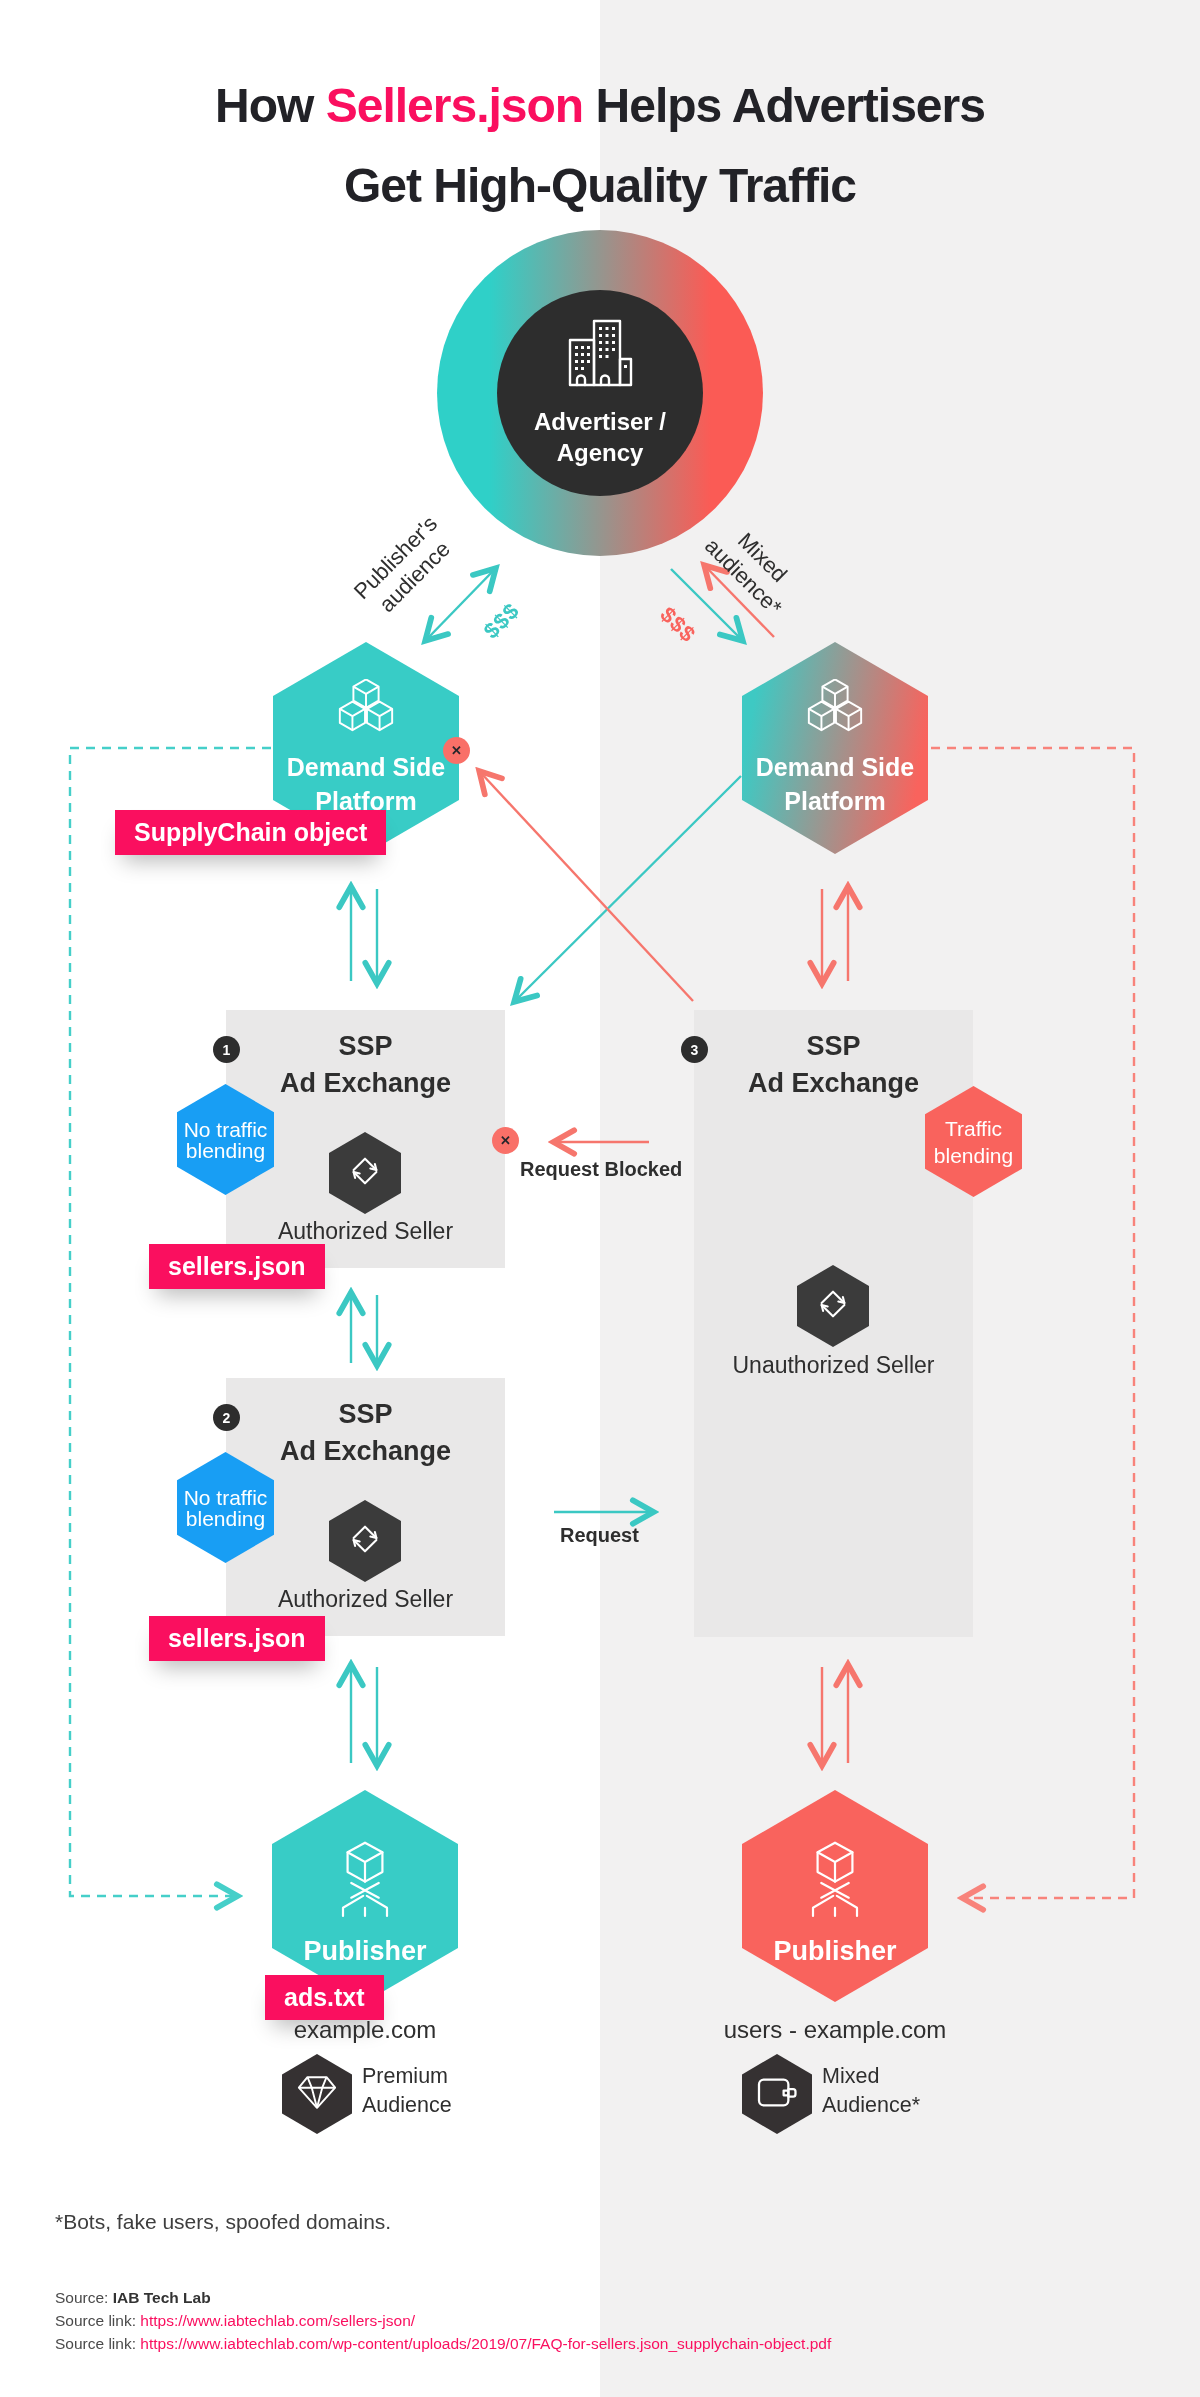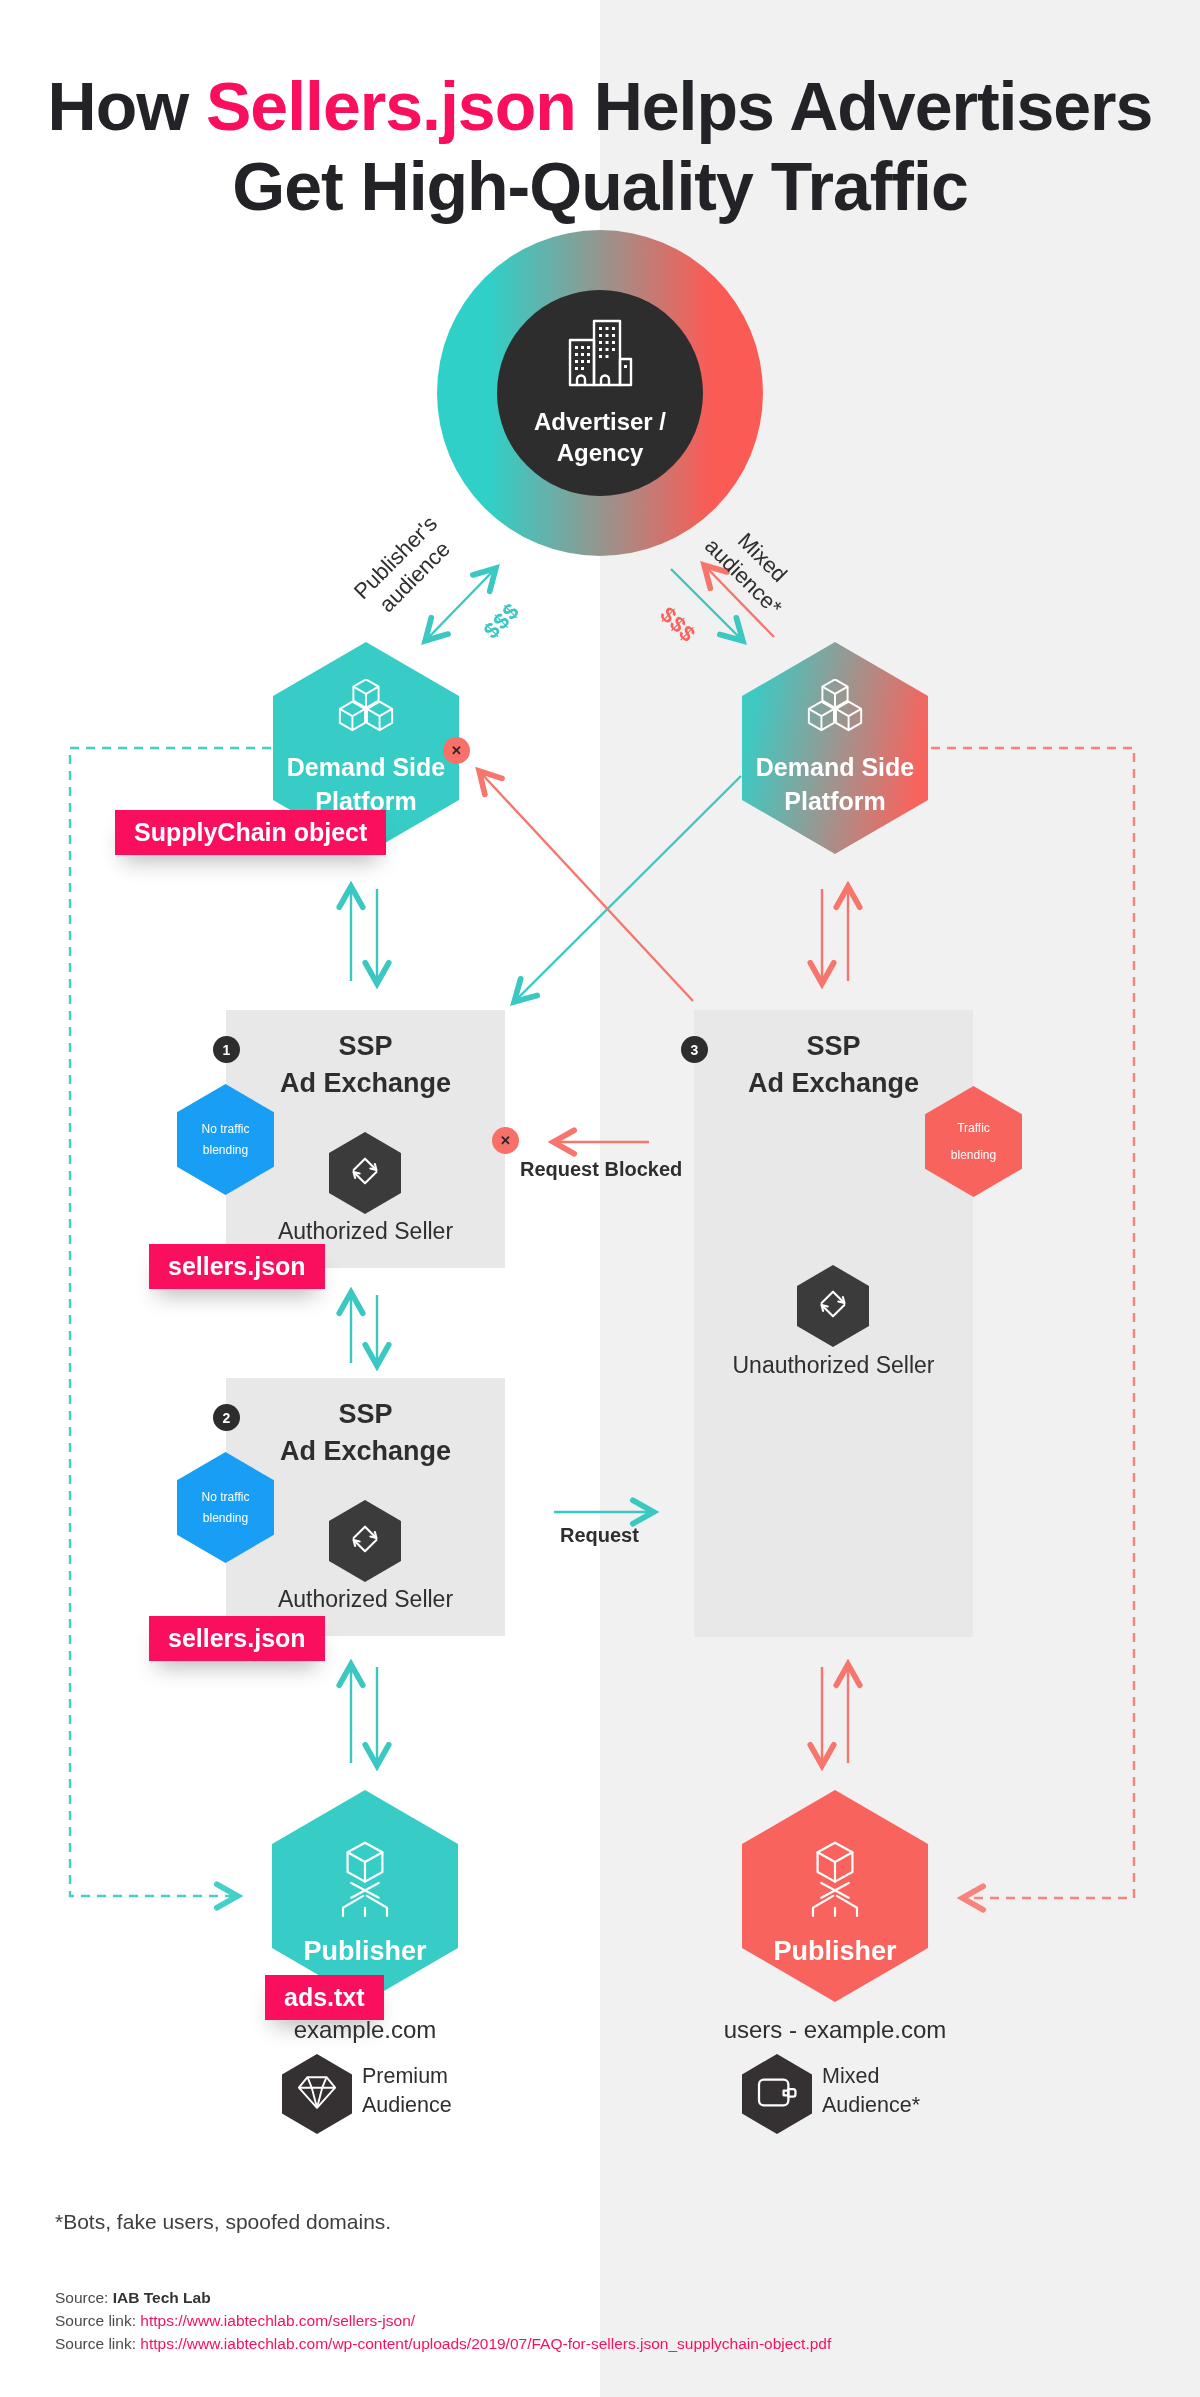"How Sellers.json Helps Advertisers" .title { font-size: 68px -> 48px }
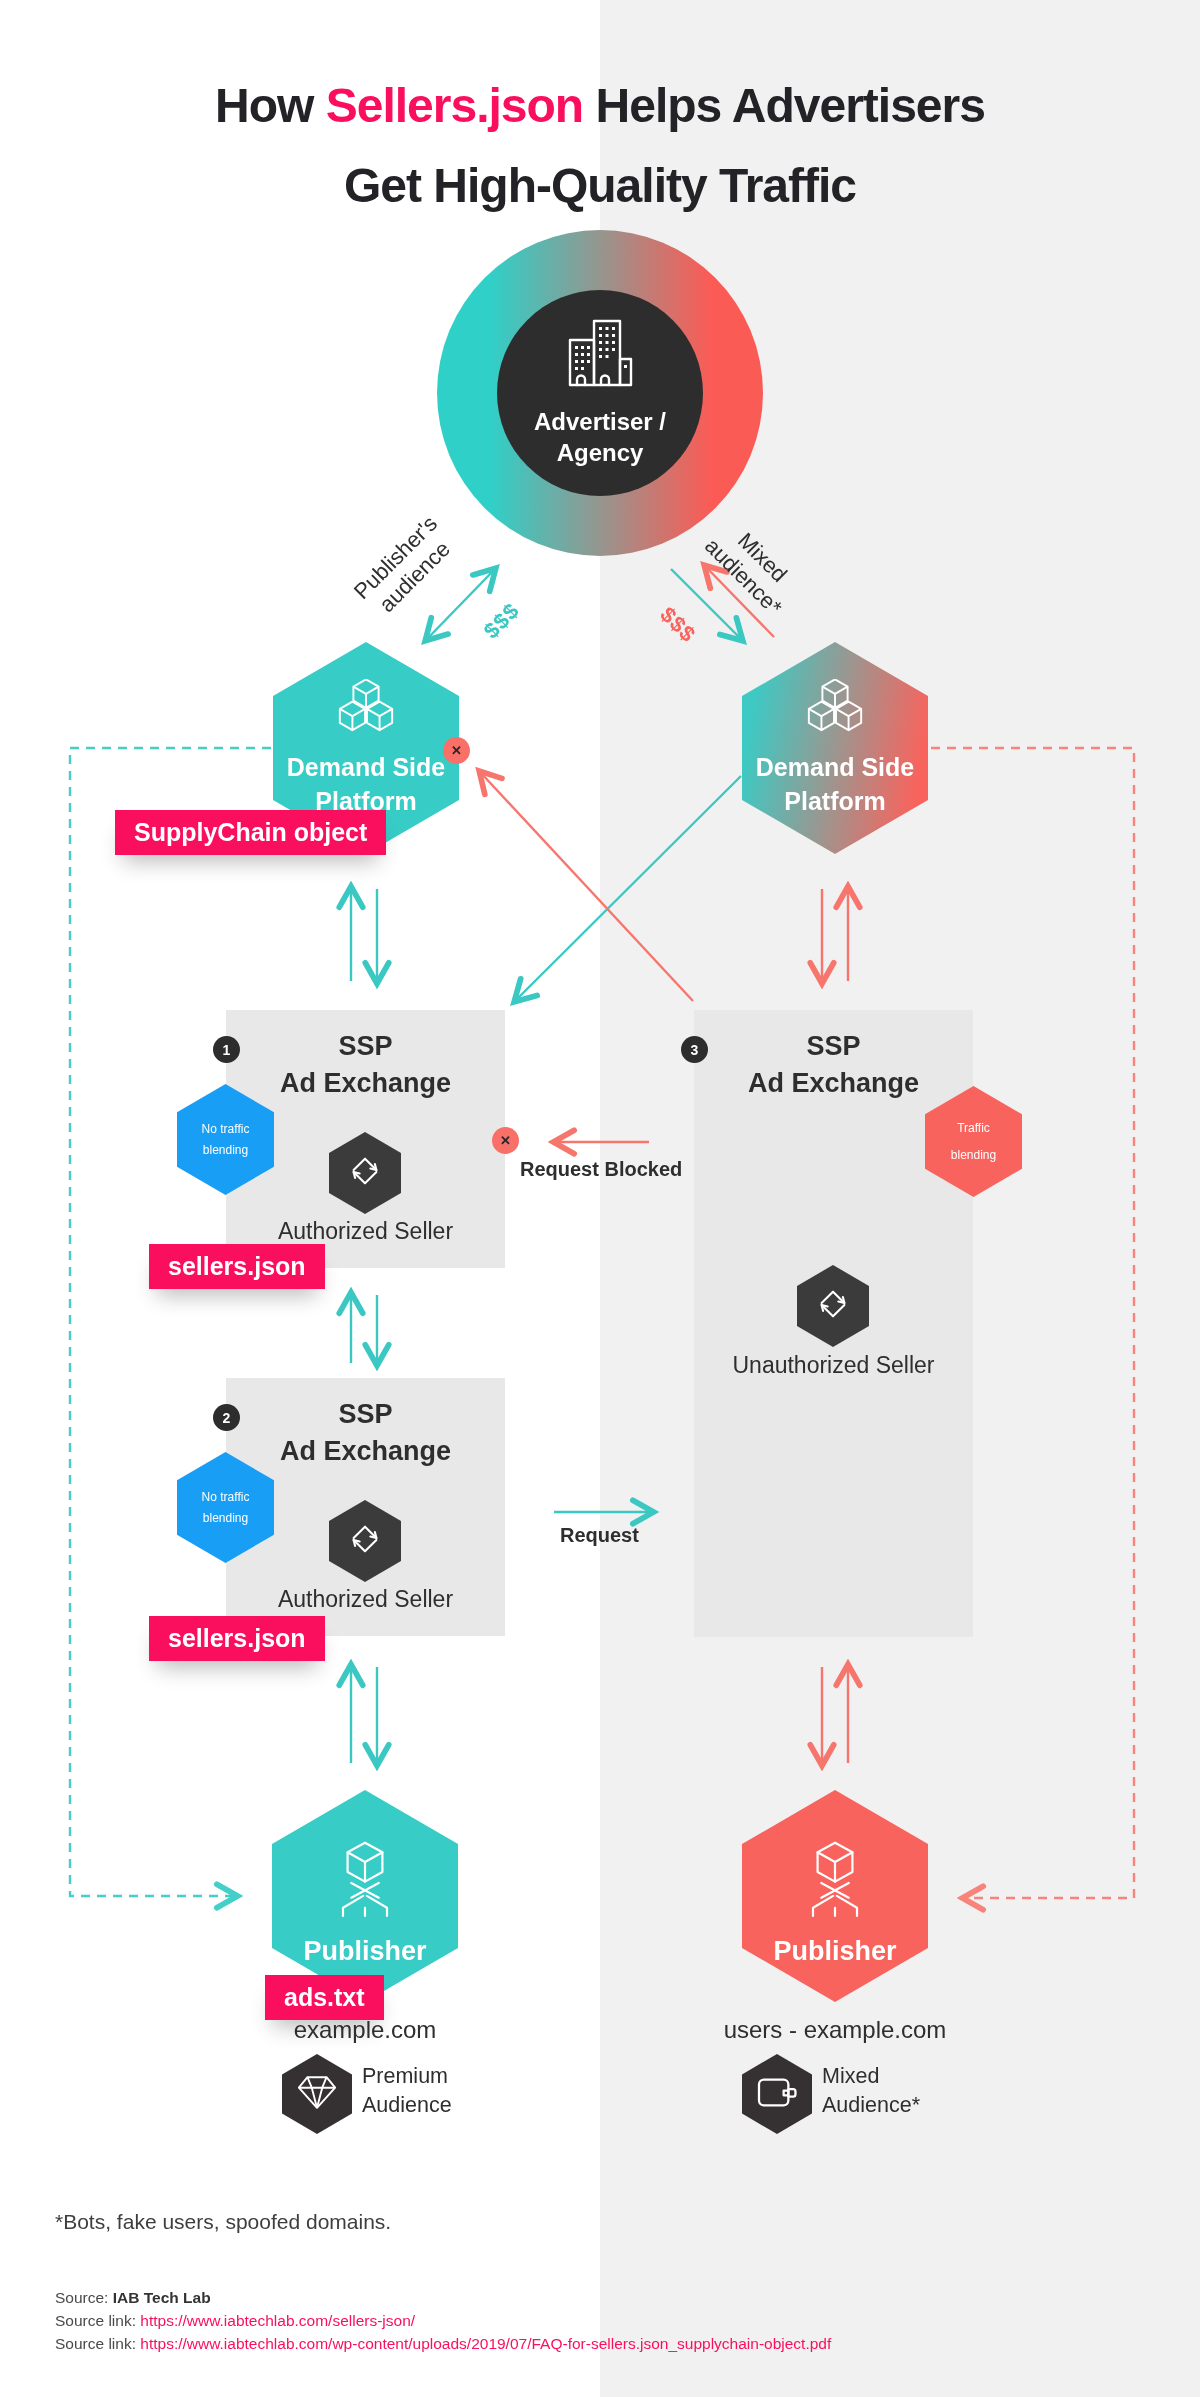"No traffic" .hex-side { font-size: 12px -> 21px }
